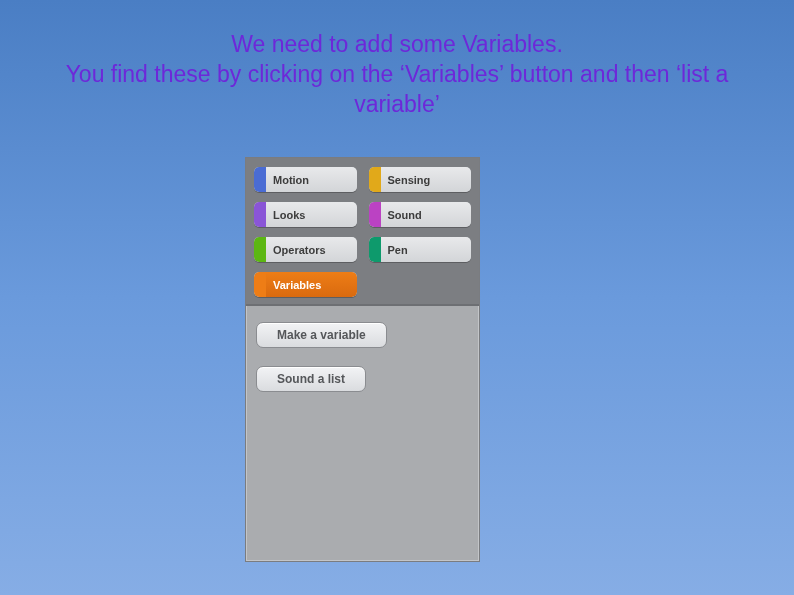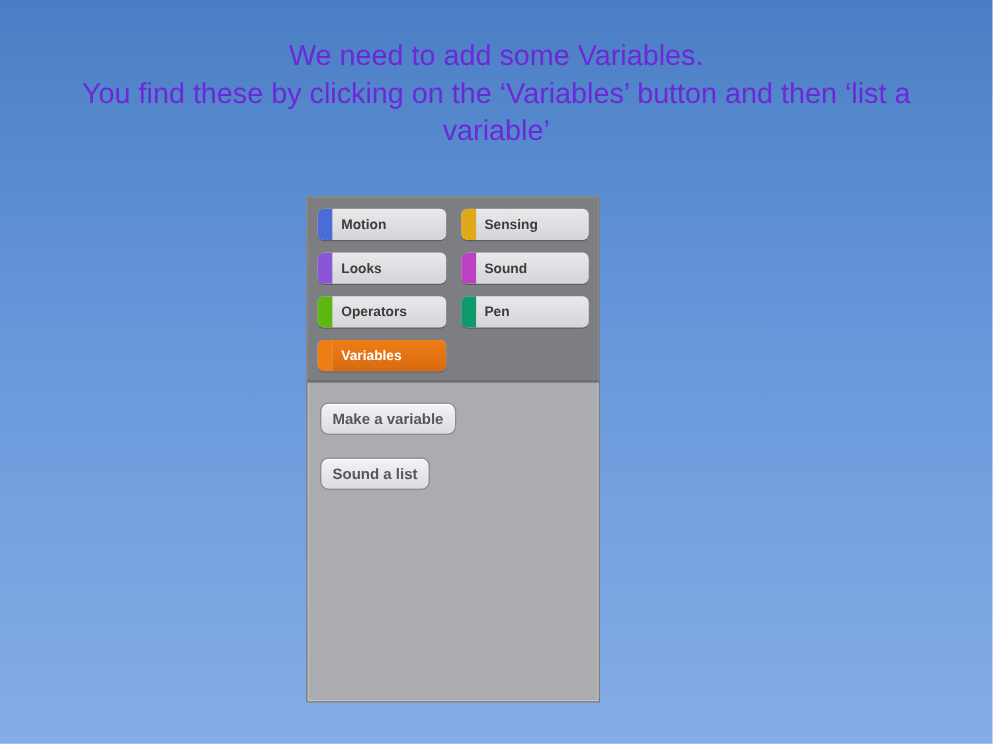"Make a variable" .make-btn { padding: 5px 9px -> 5px 20px }
